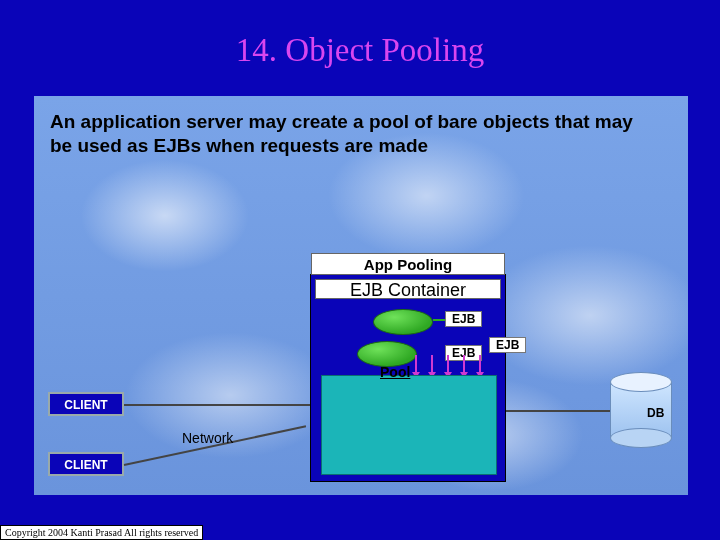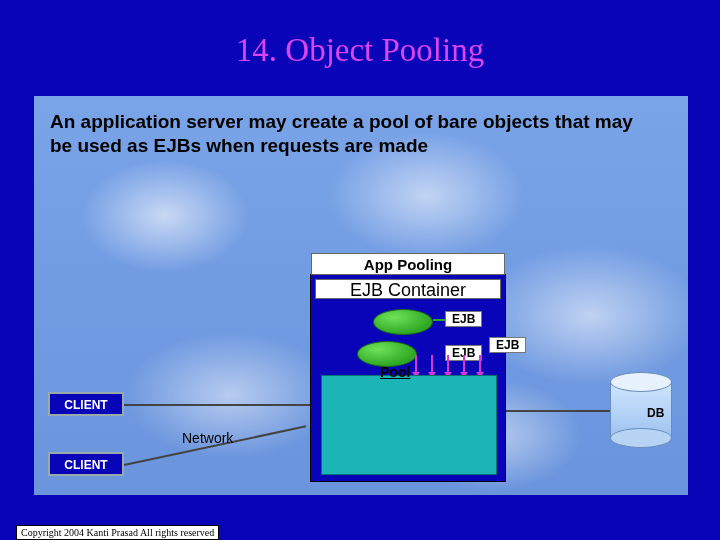"Copyright 2004 Kanti Prasad All" .copyright { left: 16px -> 0 }
